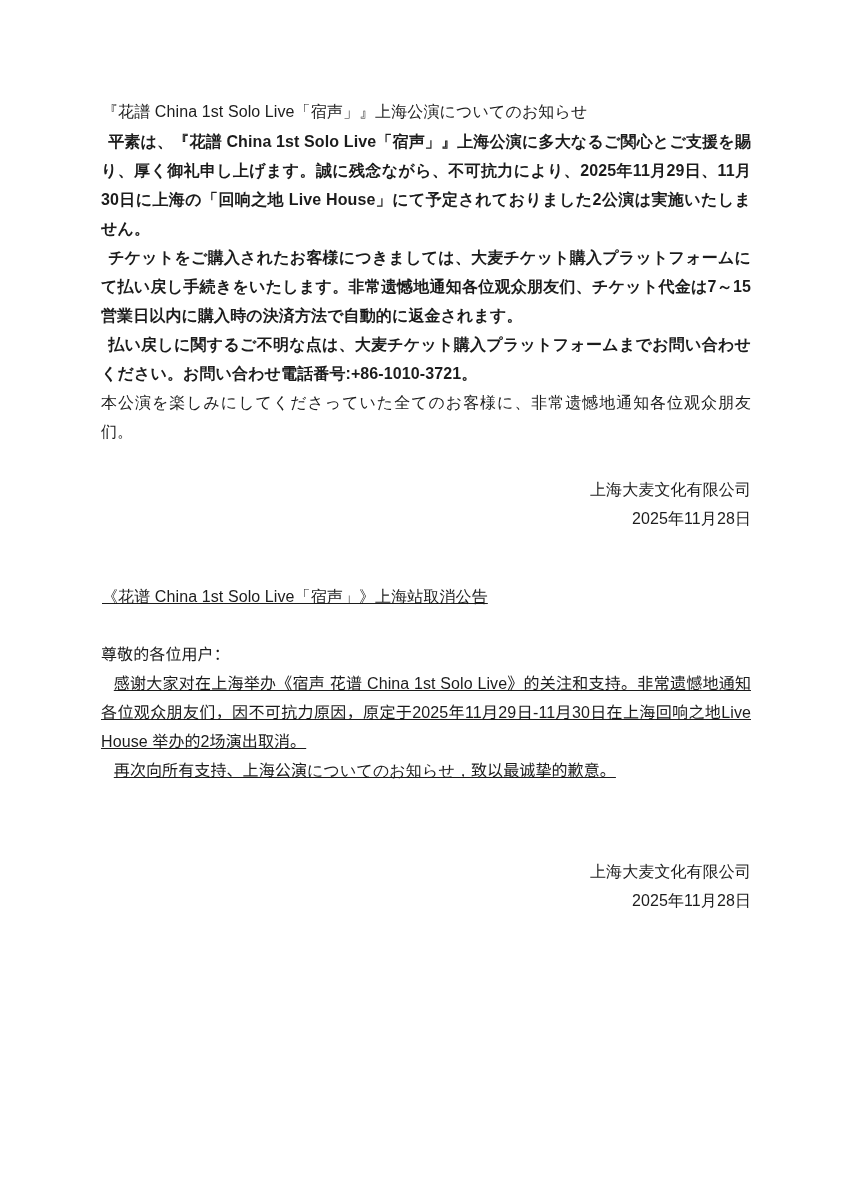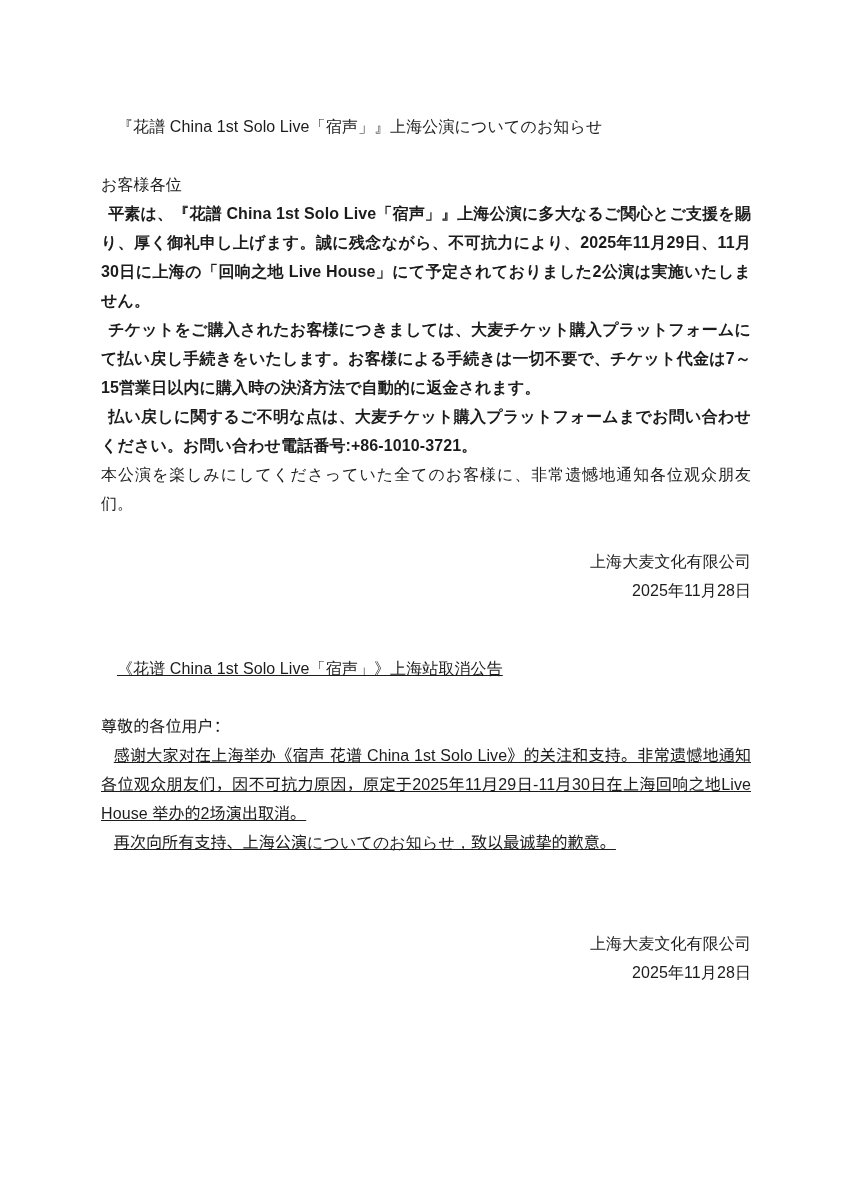"『花譜 China 1st Solo" .doc-title { margin: 16px -> 1px }
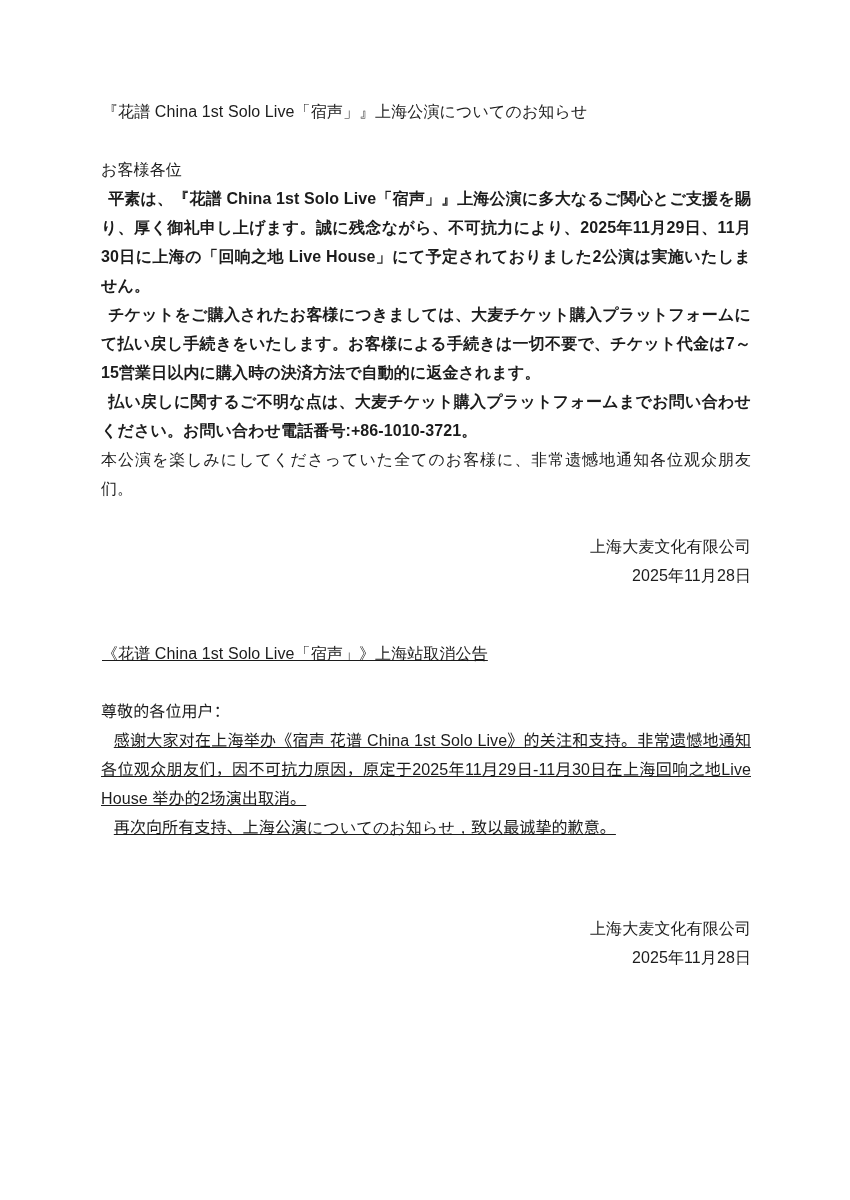"お客様各位" div.salutation { html: <div>お客様各位</div> -> none }
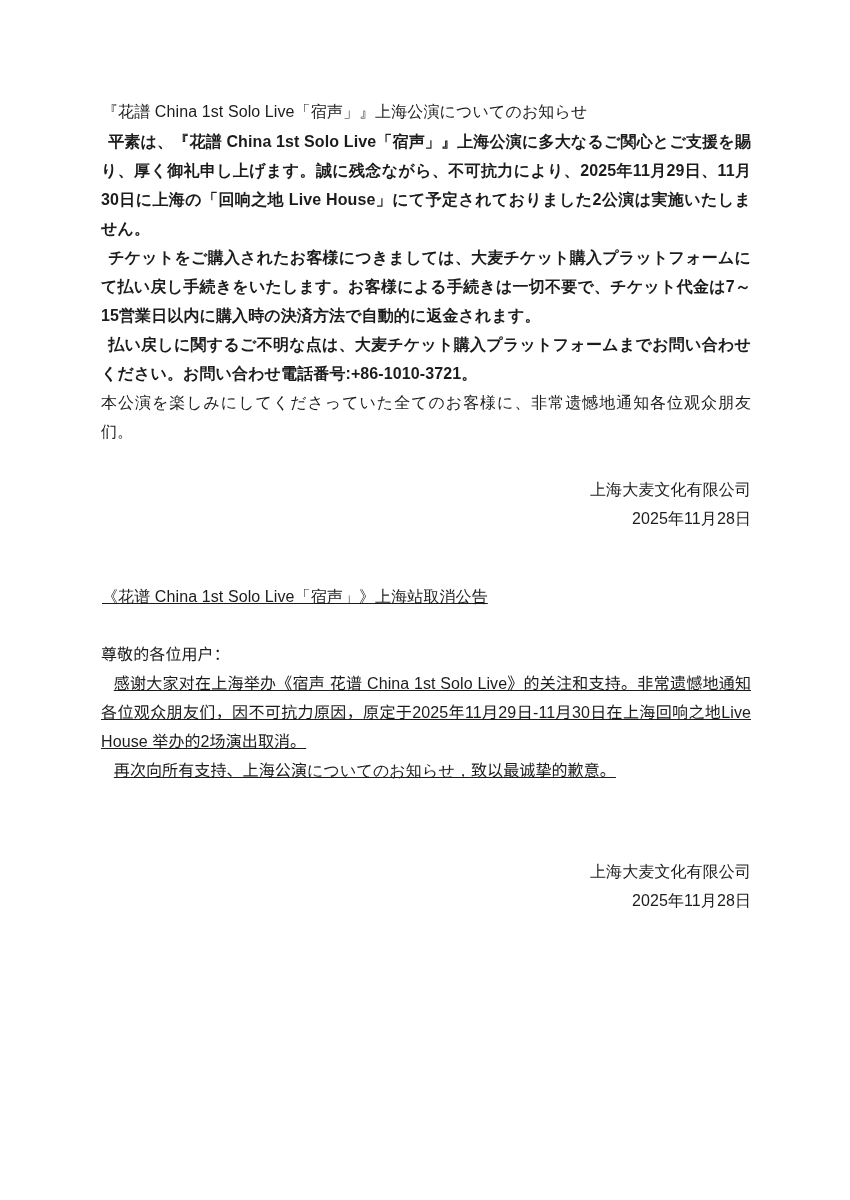"チケットをご購入されたお客様につきましては、大麦チケット購入プラットフォームにて" p.para { text: お客様による手続きは一切不要で -> 非常遗憾地通知各位观众朋友们 }
